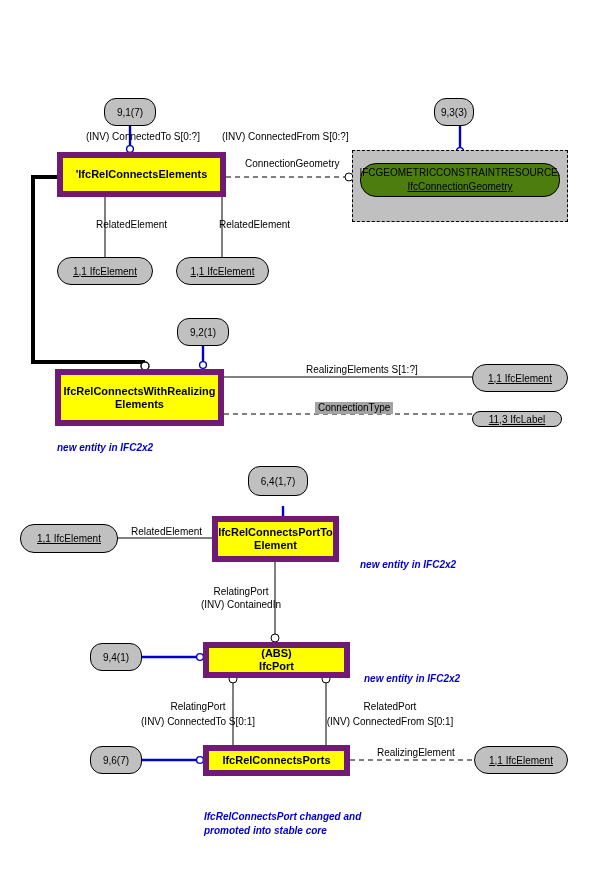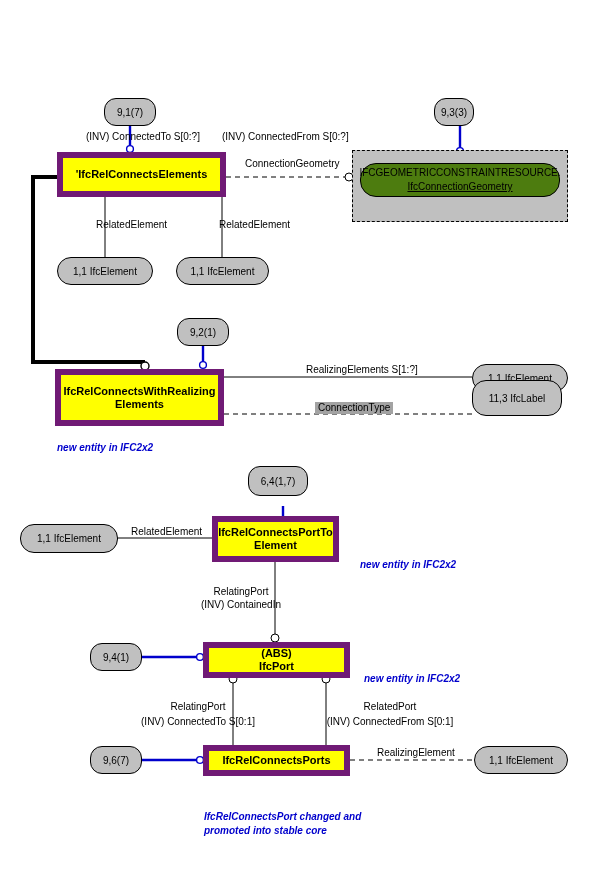"1,1 IfcElement" .oval { text-decoration: none -> underline }
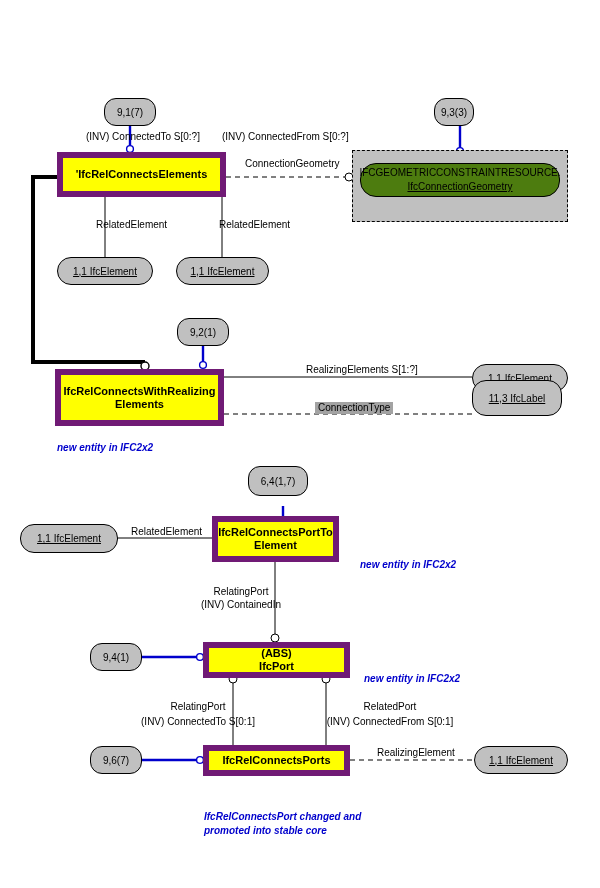"11,3 IfcLabel" div.oval { height: 36px -> 16px; top: 380px -> 411px }
